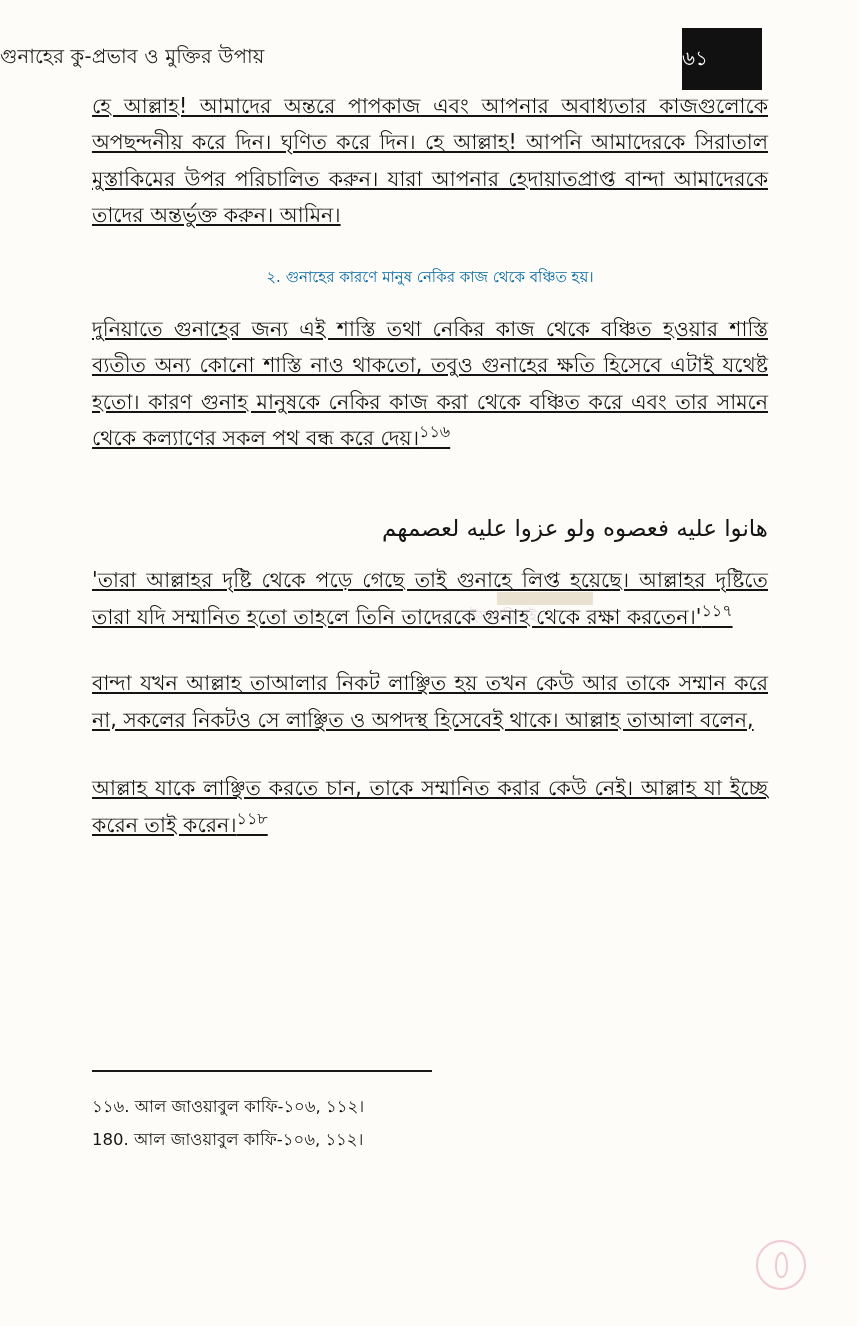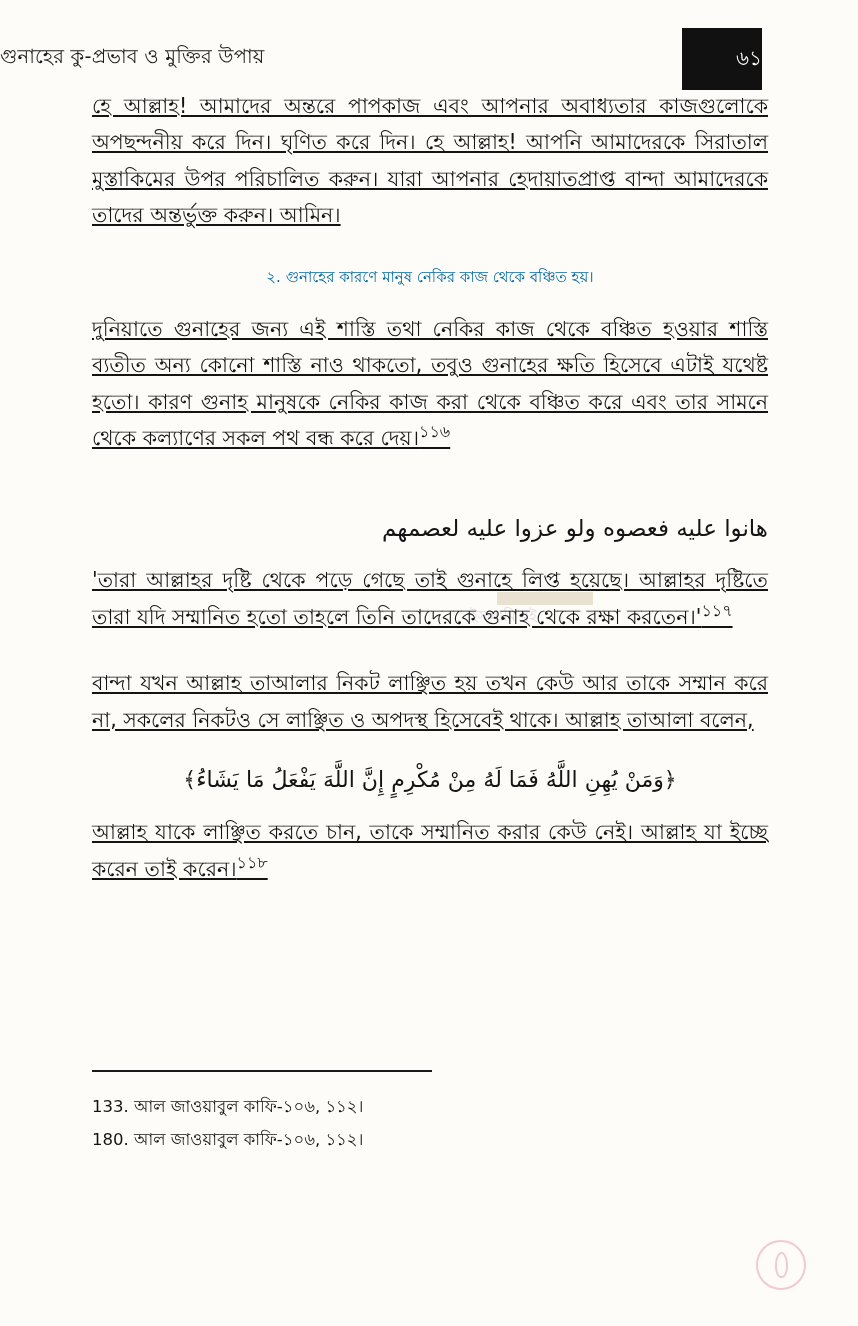"৬১" .page-number-box { justify-content: flex-end -> flex-start }
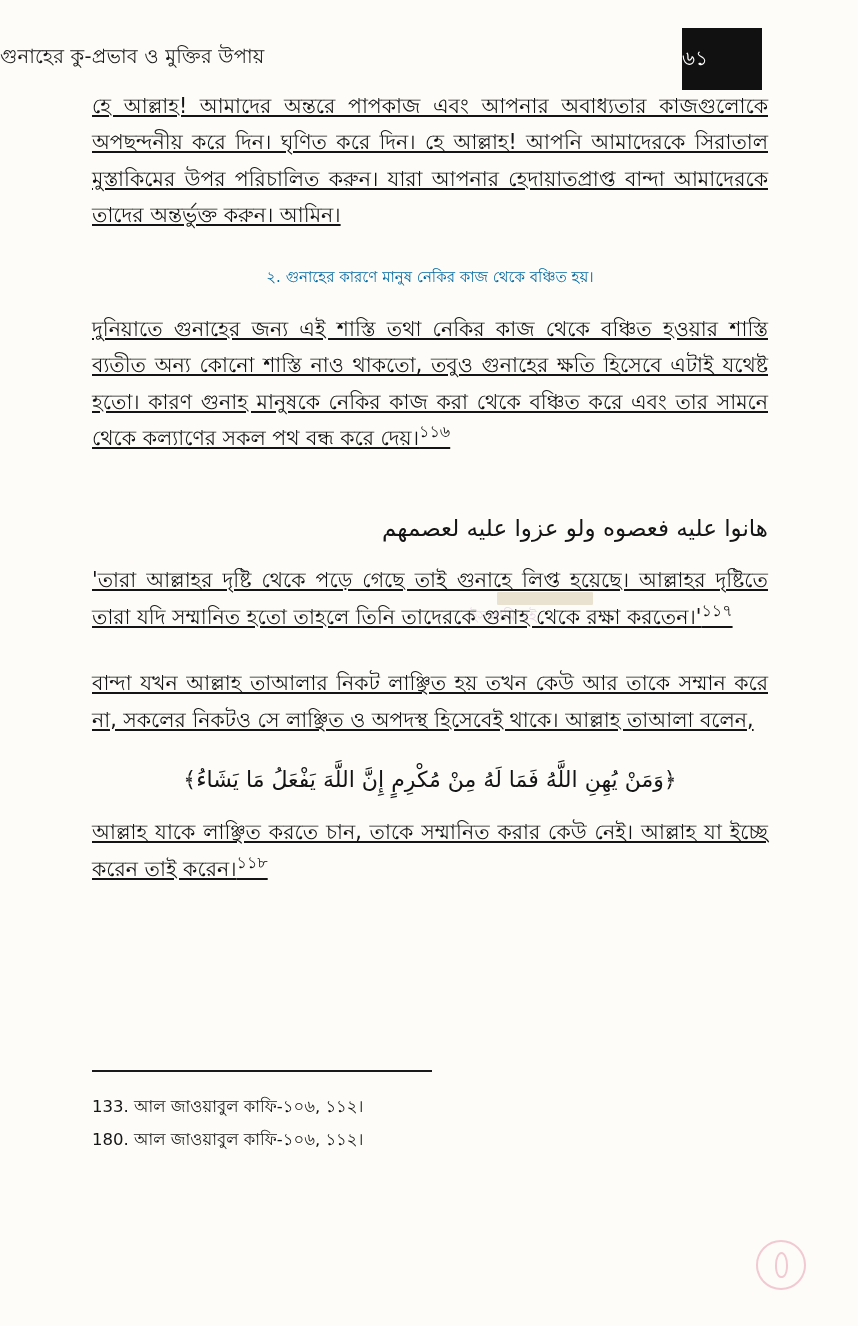"﴿وَمَنْ يُهِنِ اللَّهُ فَمَا لَهُ" div.arabic-verse { html: <div>﴿وَمَنْ يُهِنِ اللَّهُ فَمَا لَهُ مِنْ مُكْرِمٍ إِنَّ اللَّهَ يَفْعَلُ مَا يَشَاءُ﴾</div> -> none }
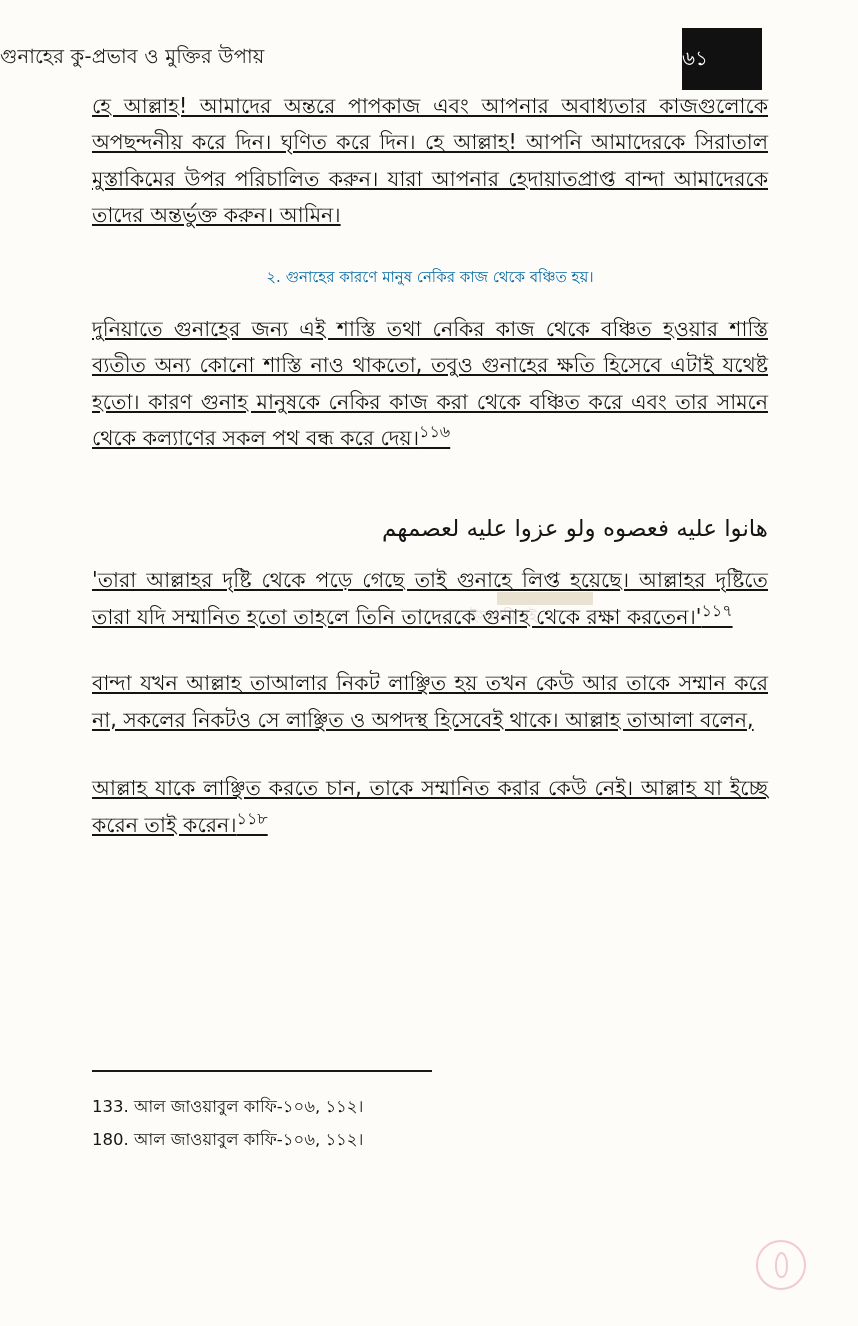"133. আল জাওয়াবুল কাফি-১০৬, ১১২।" div.fn-item { text: 133 -> ১১৬ }
